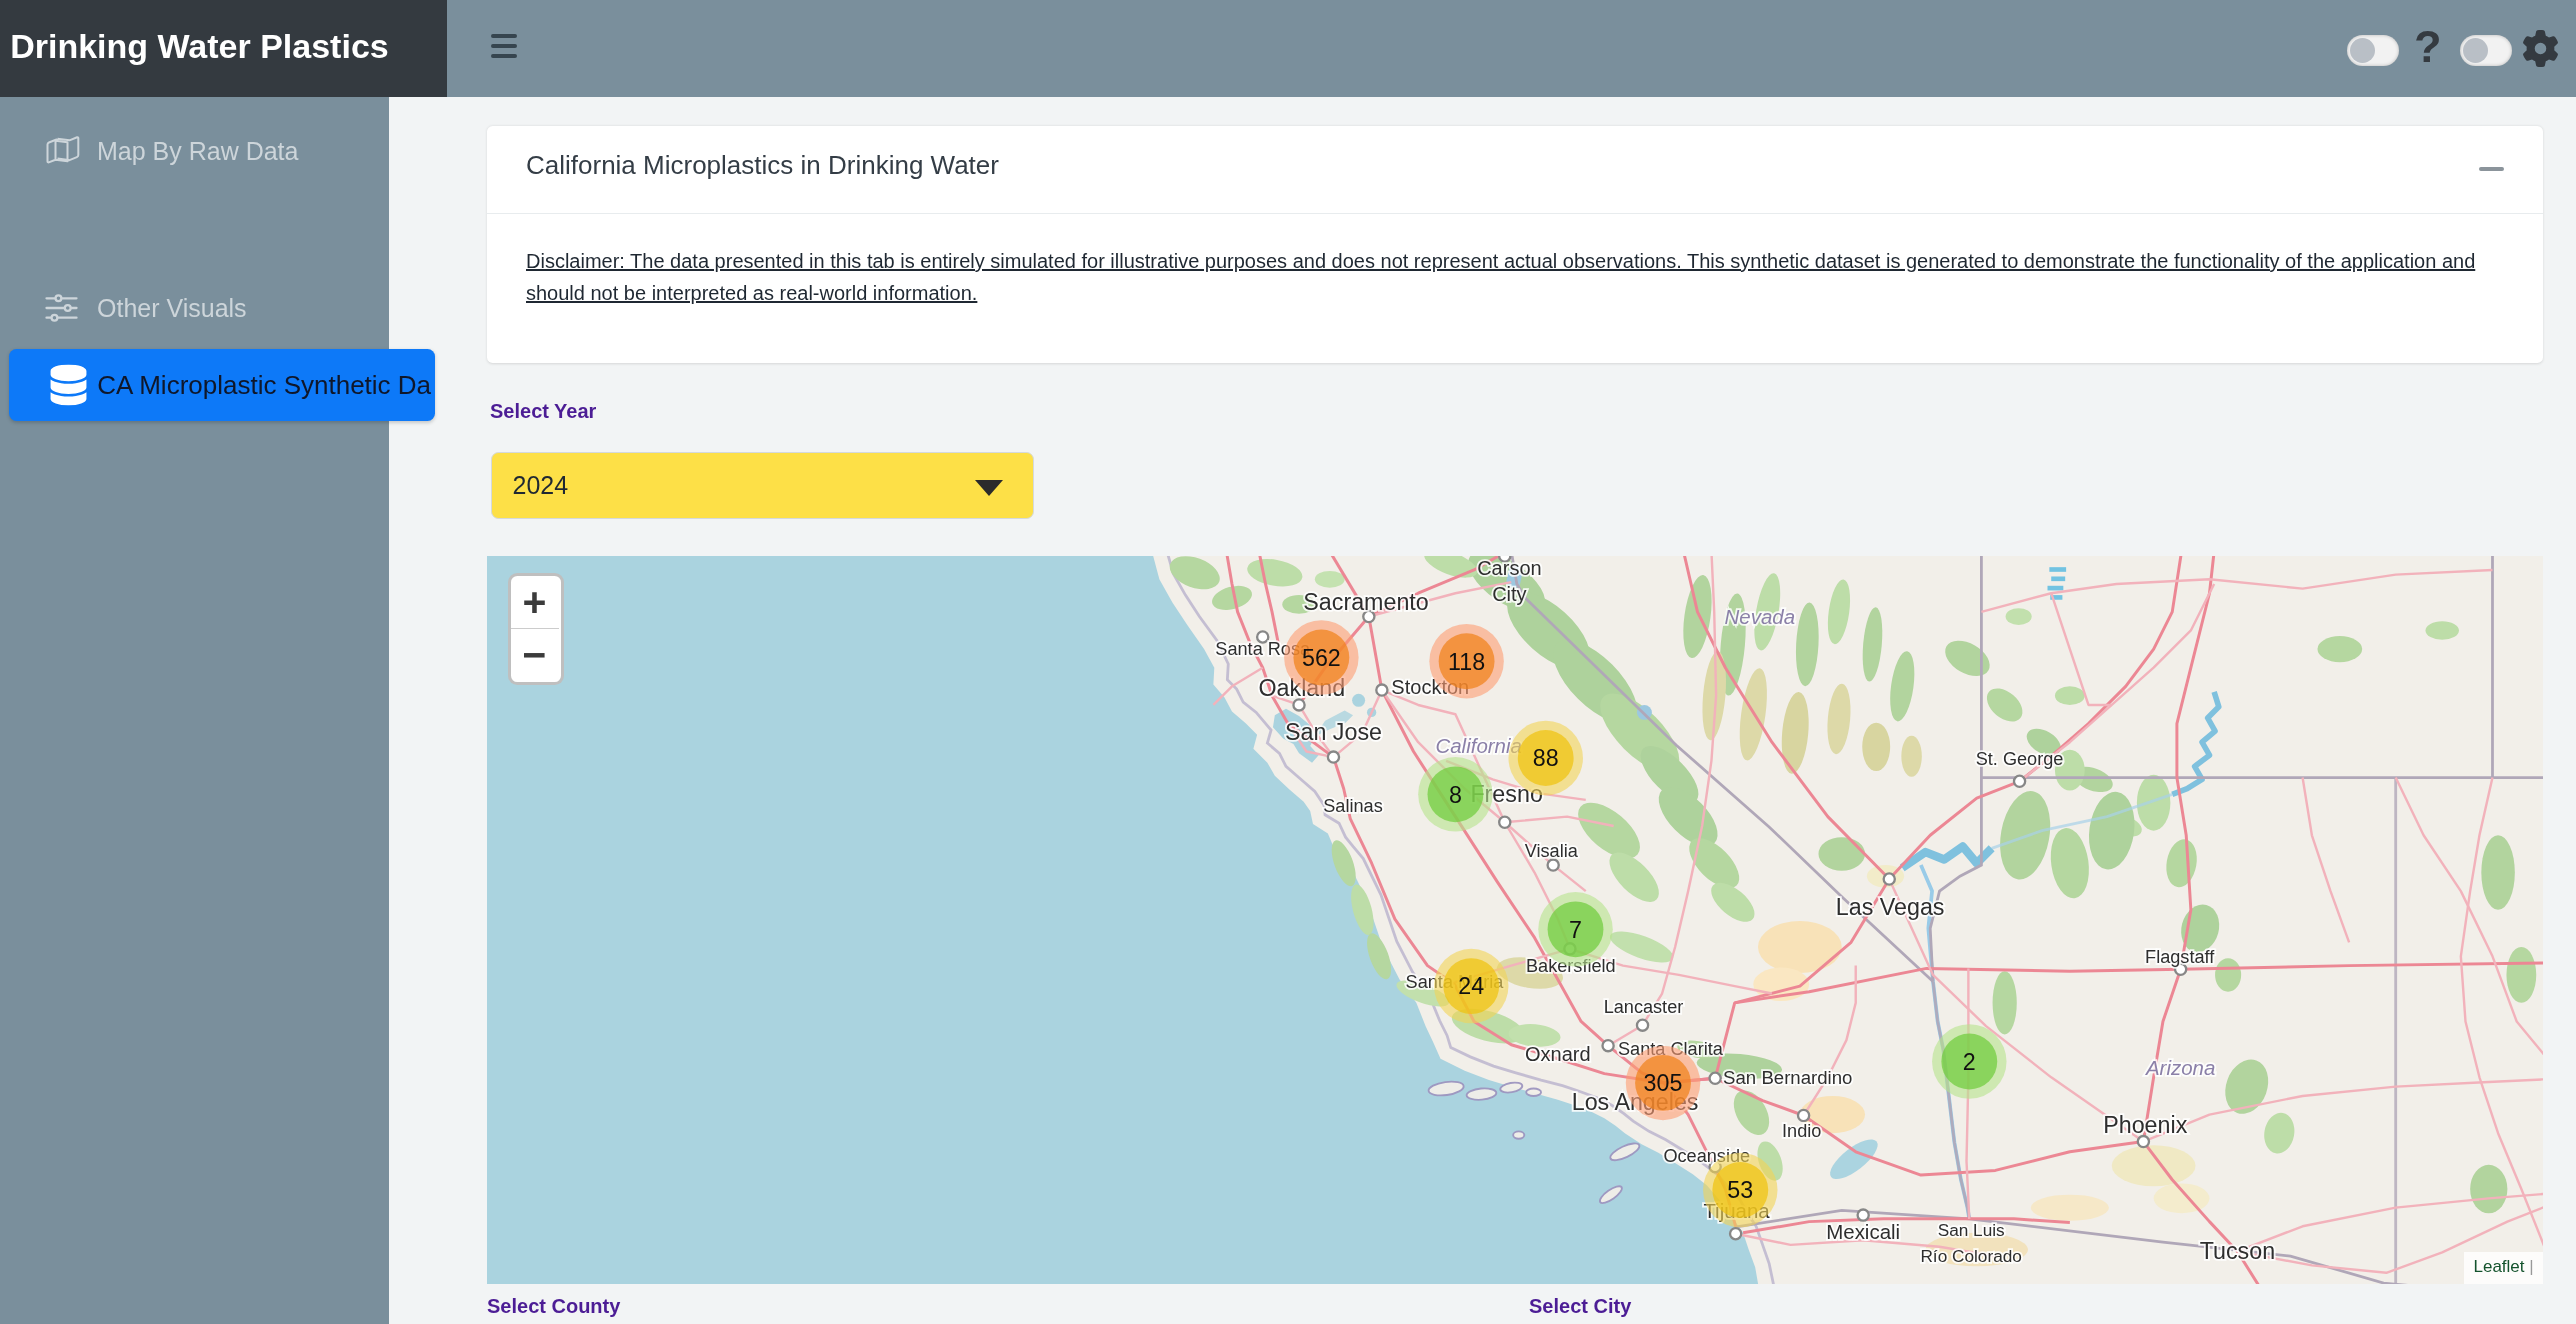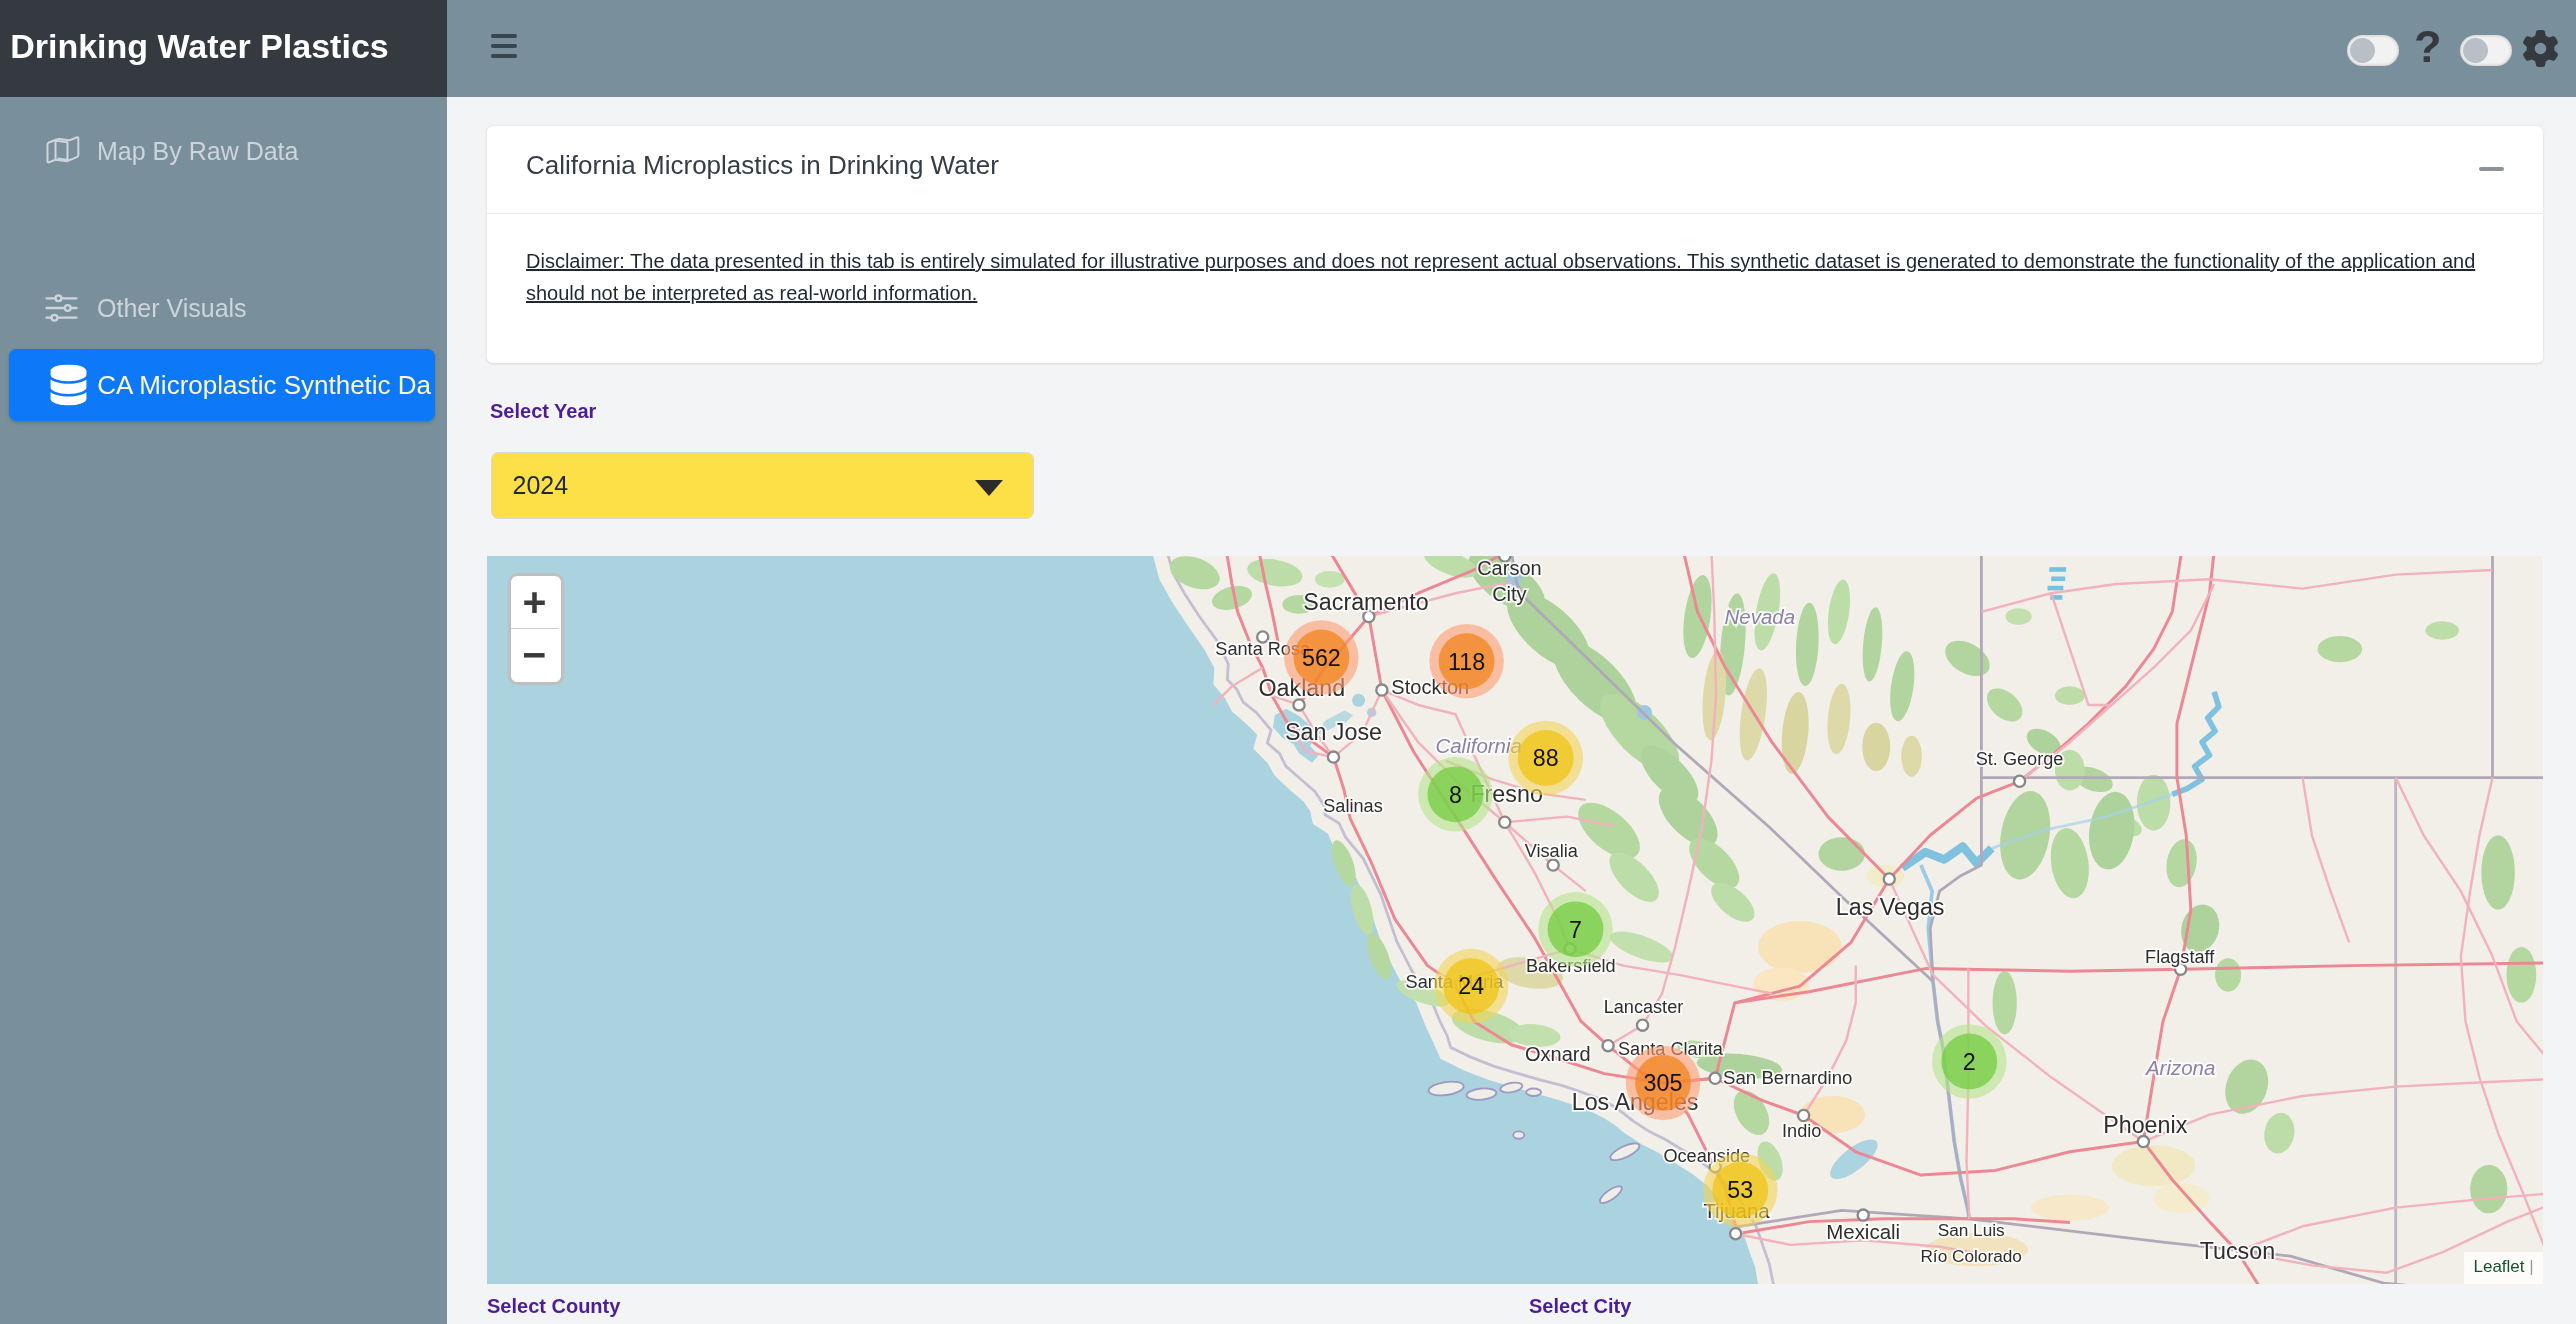"Map By Raw Data" #sidebar { width: 447px -> 389px }
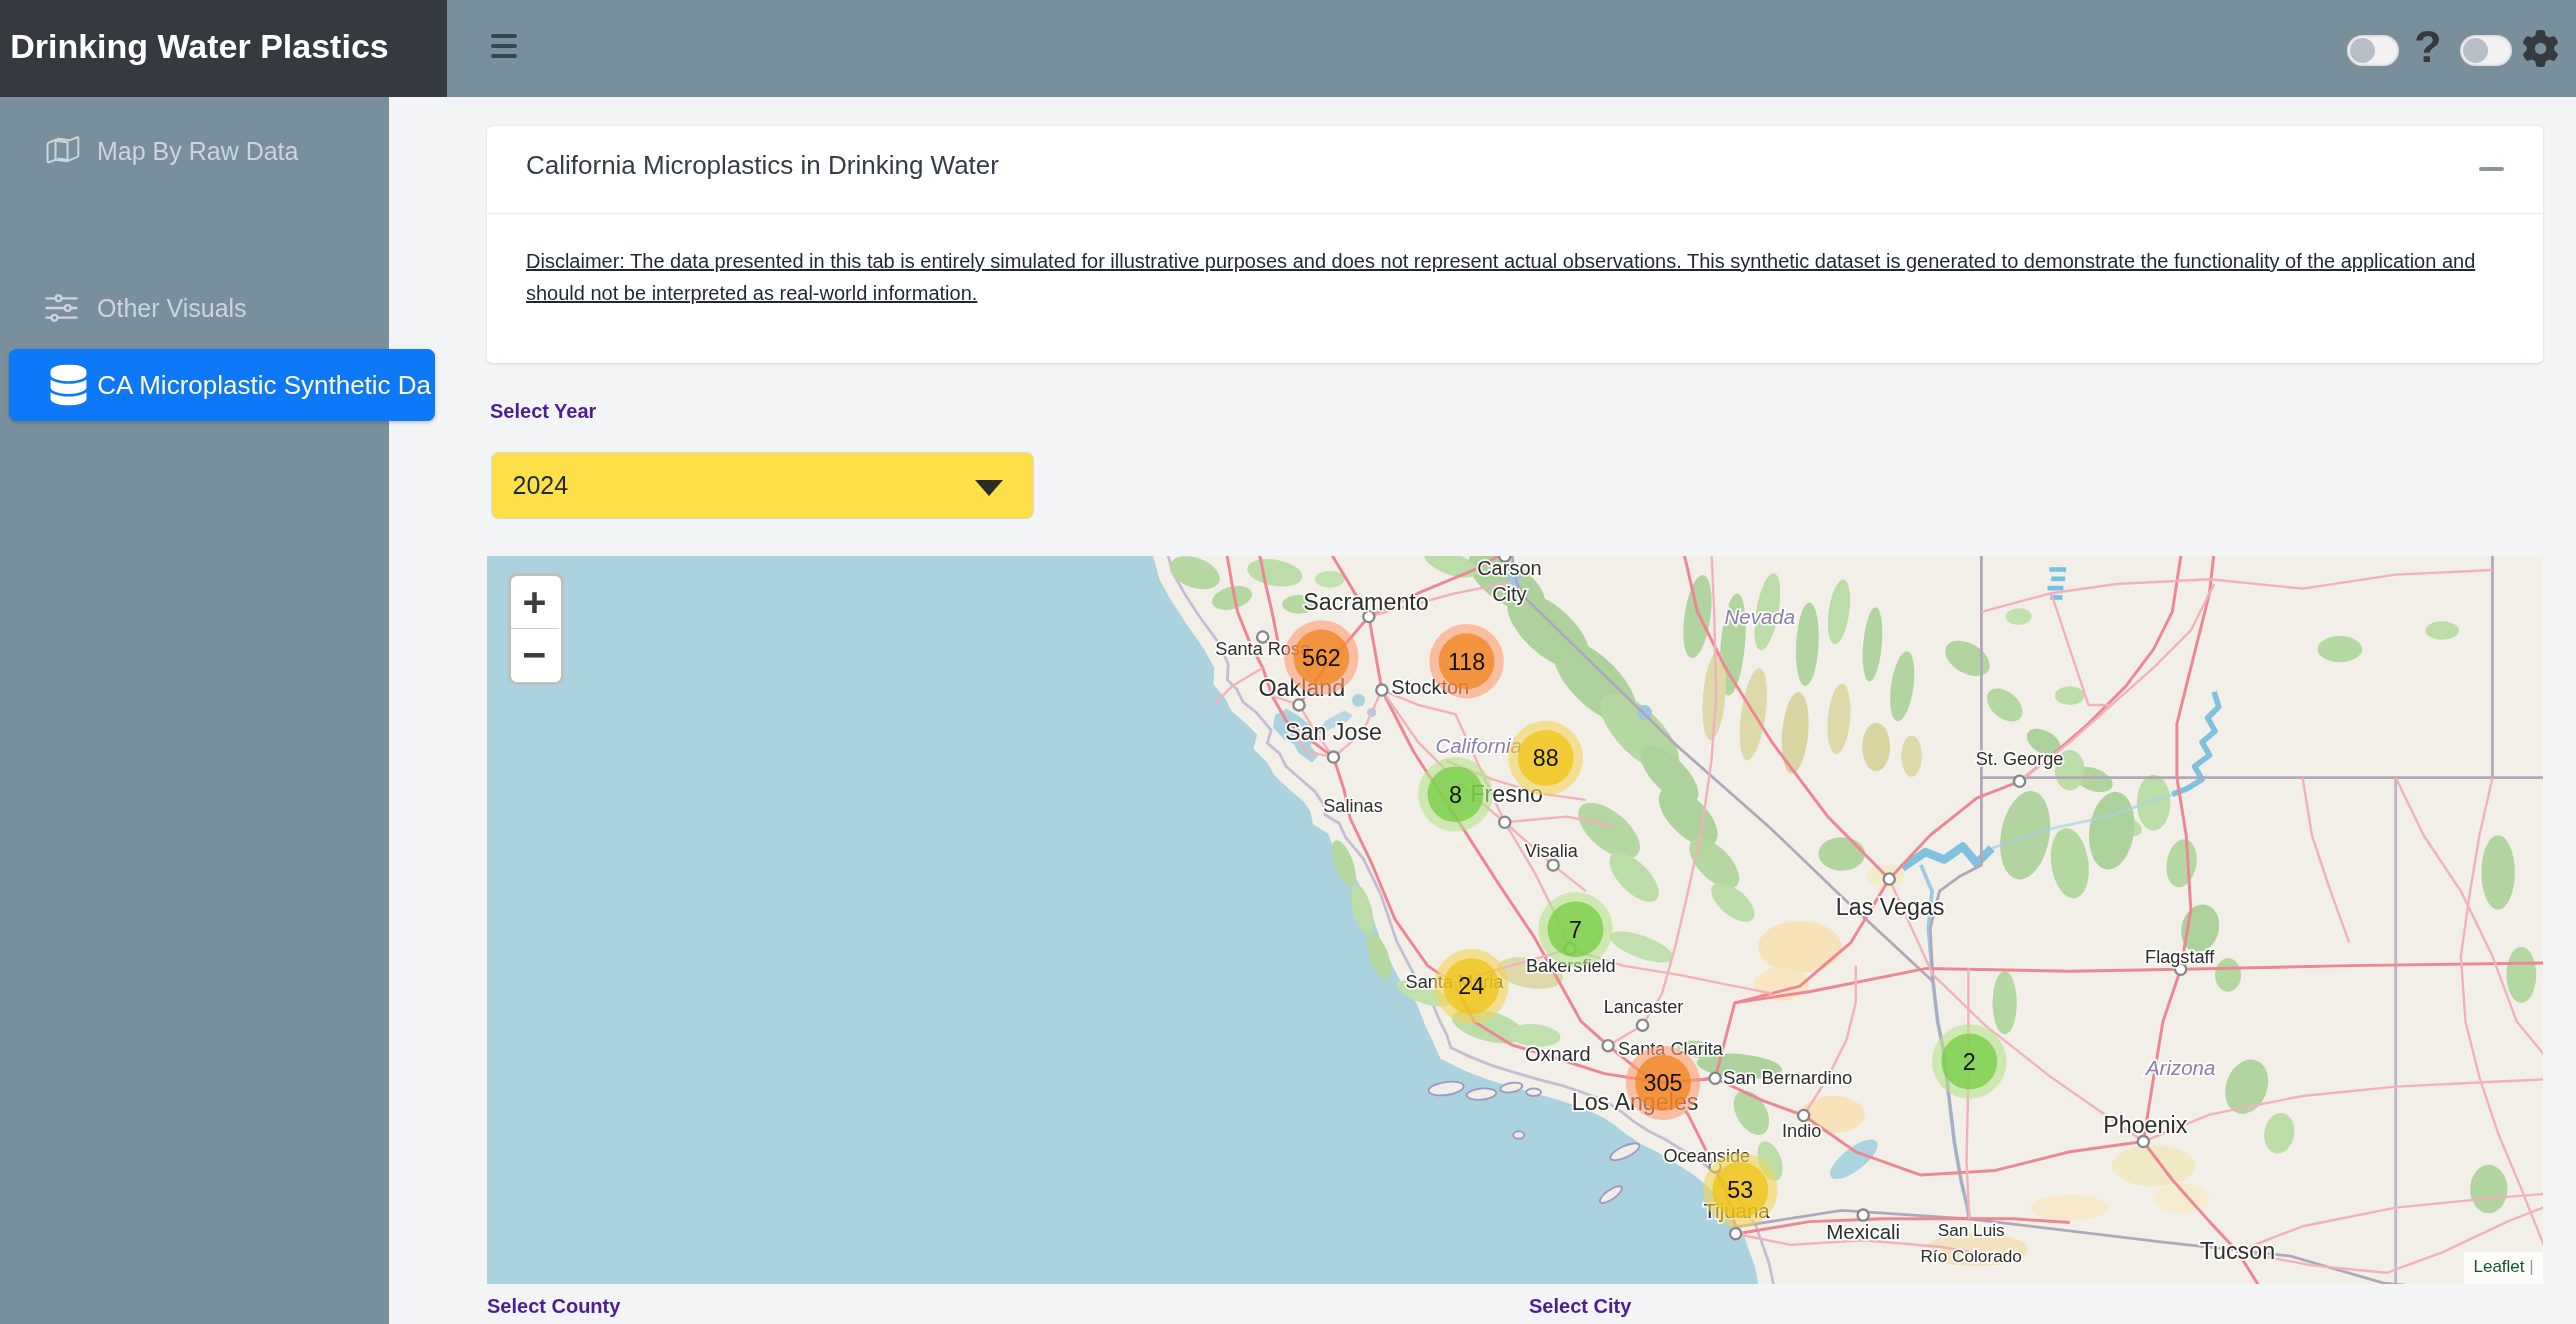"CA Microplastic Synthetic Da" #active-item { color: #fef9c3 -> #0f172a }
